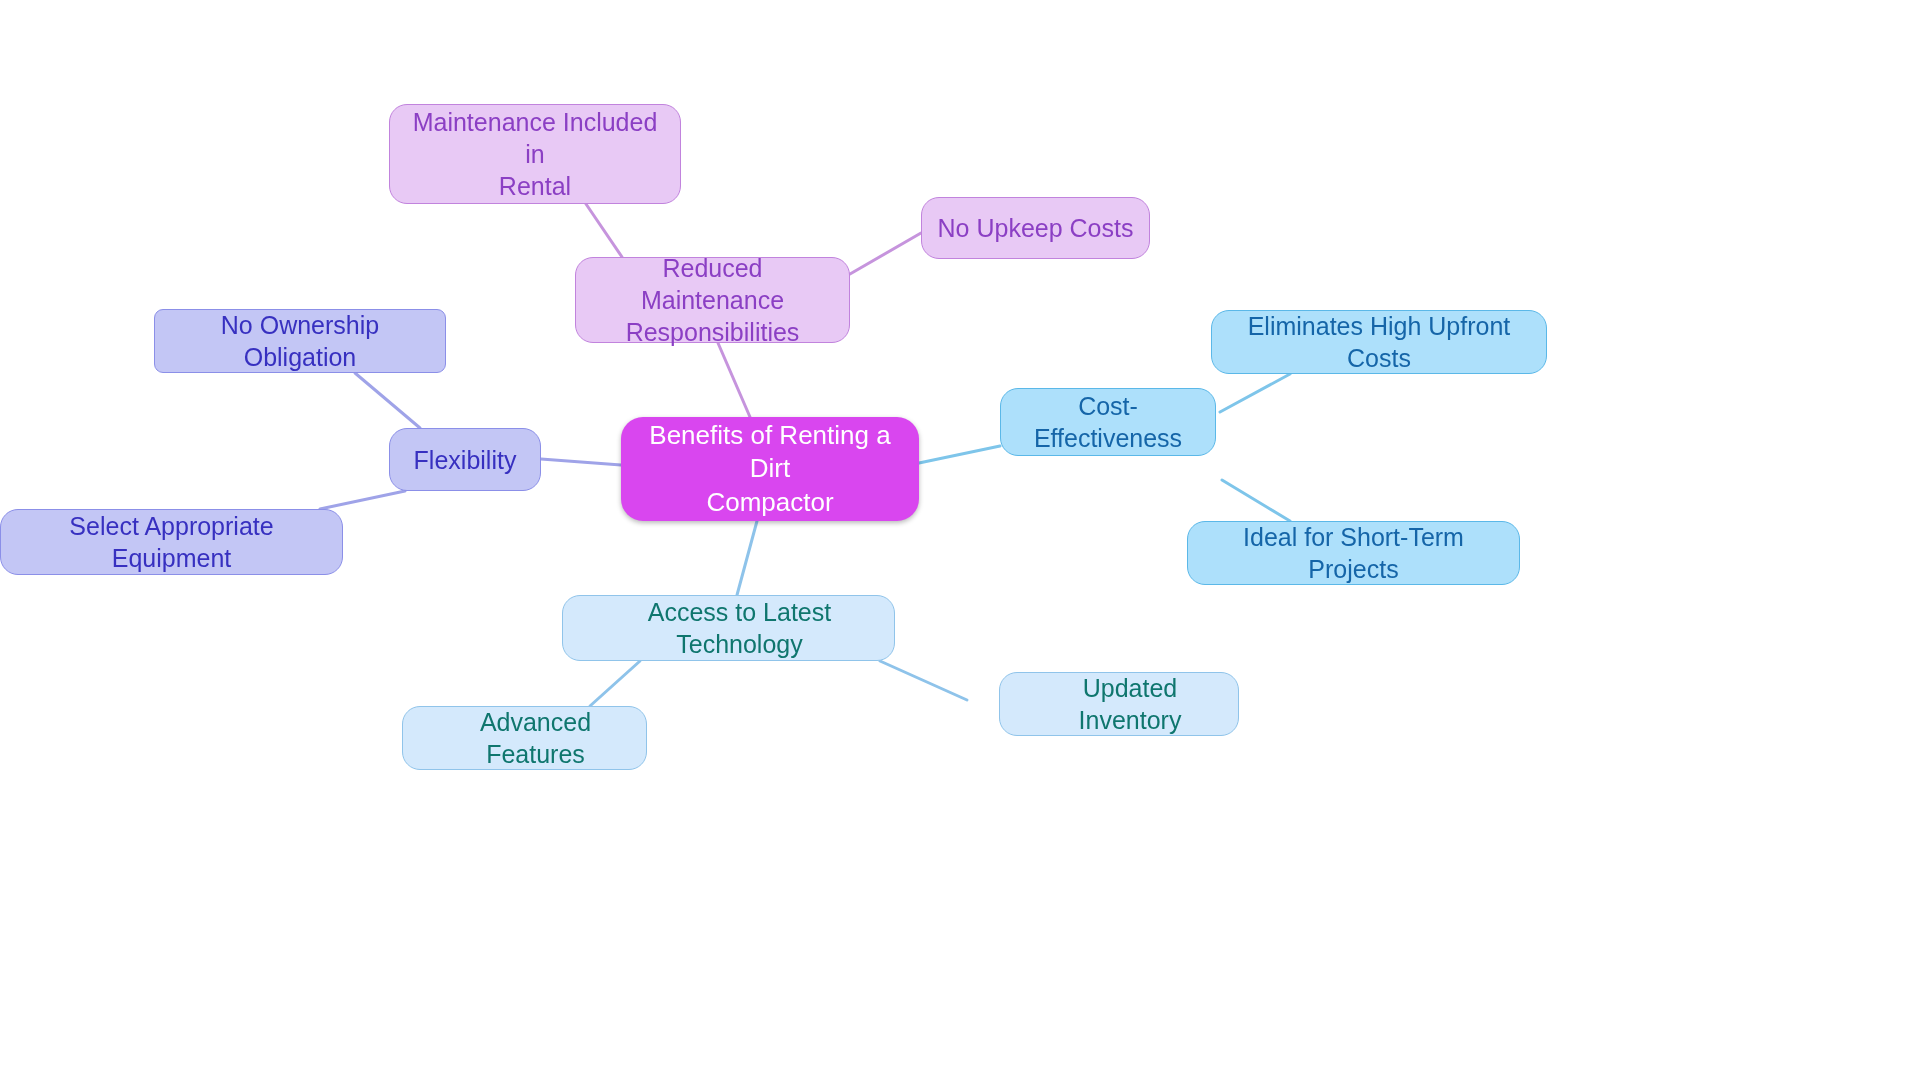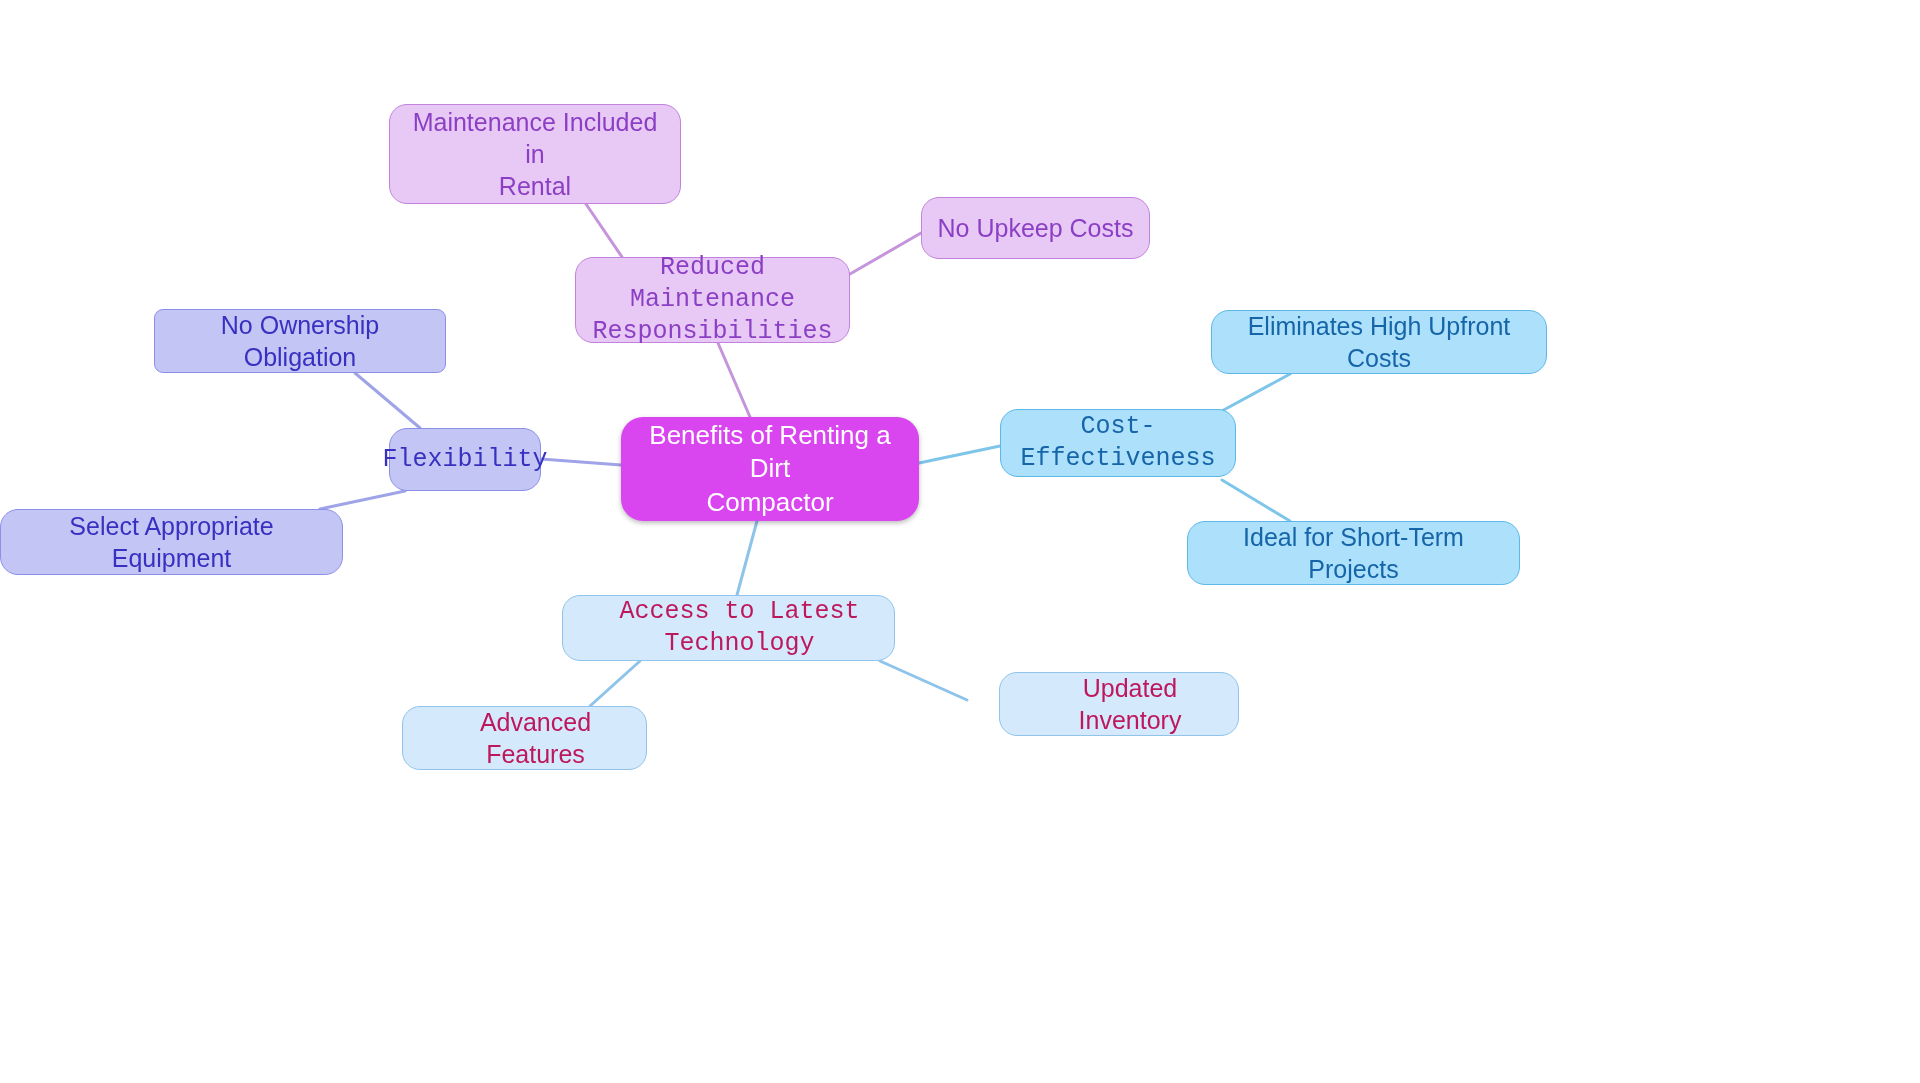"Reduced Maintenance" .node-branch { font-family: Liberation Mono, monospace -> none }
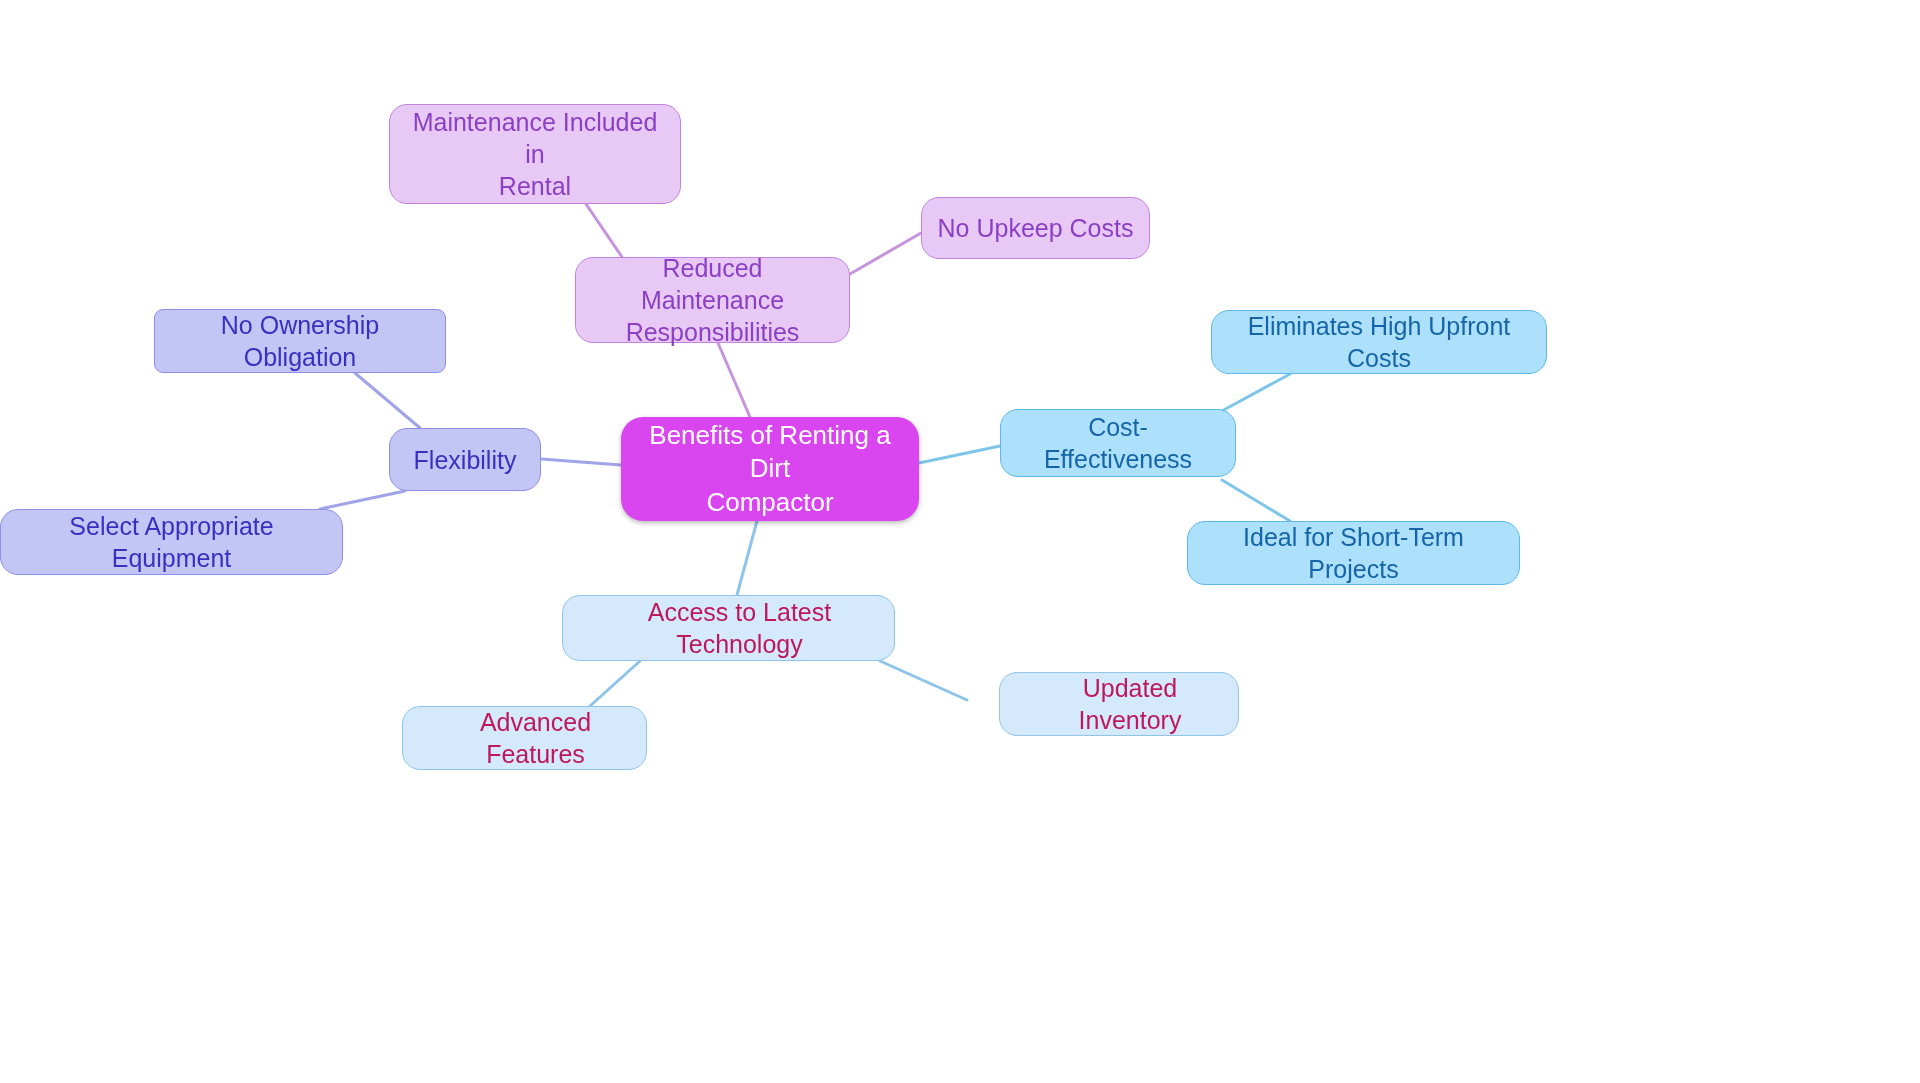"Cost-Effectiveness" div.node { top: 409px -> 388px; width: 236px -> 216px }
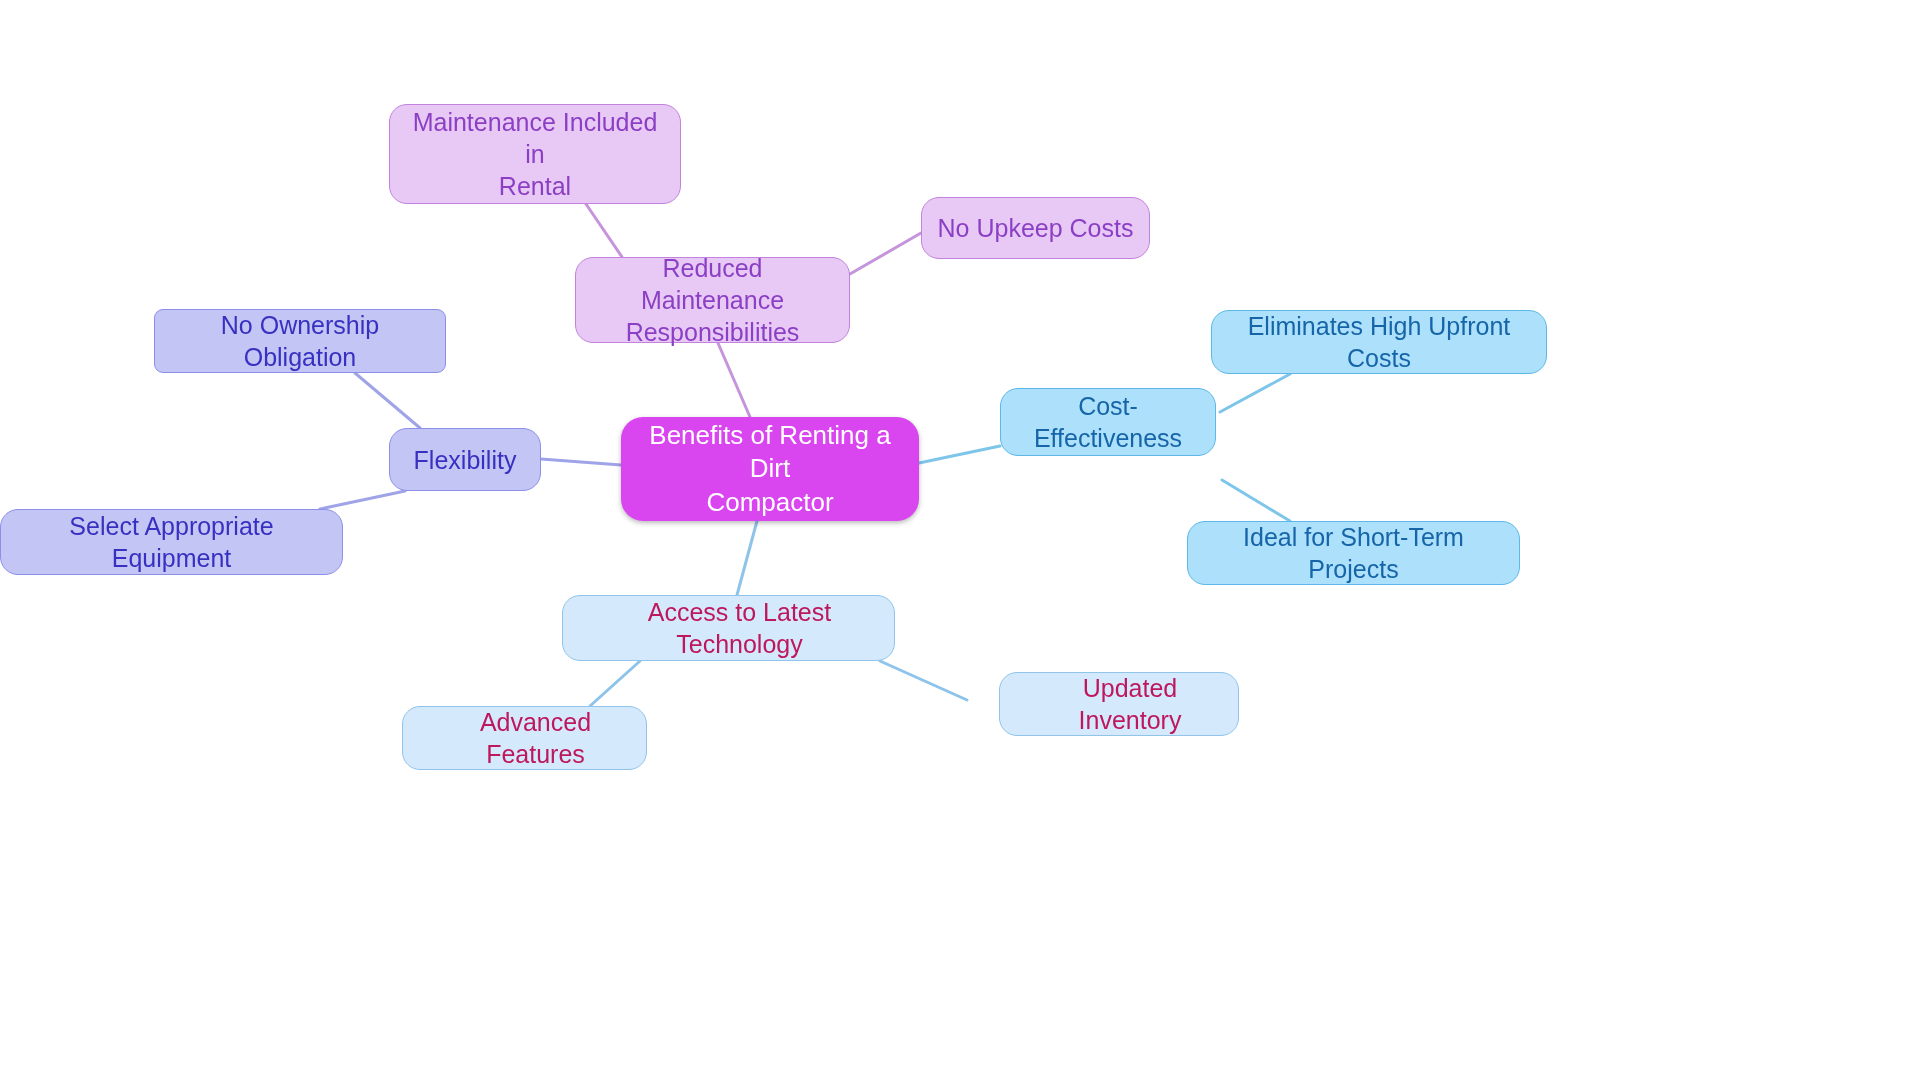"Access to Latest Technology" .theme-blue-light { color: #be185d -> #0f766e }
